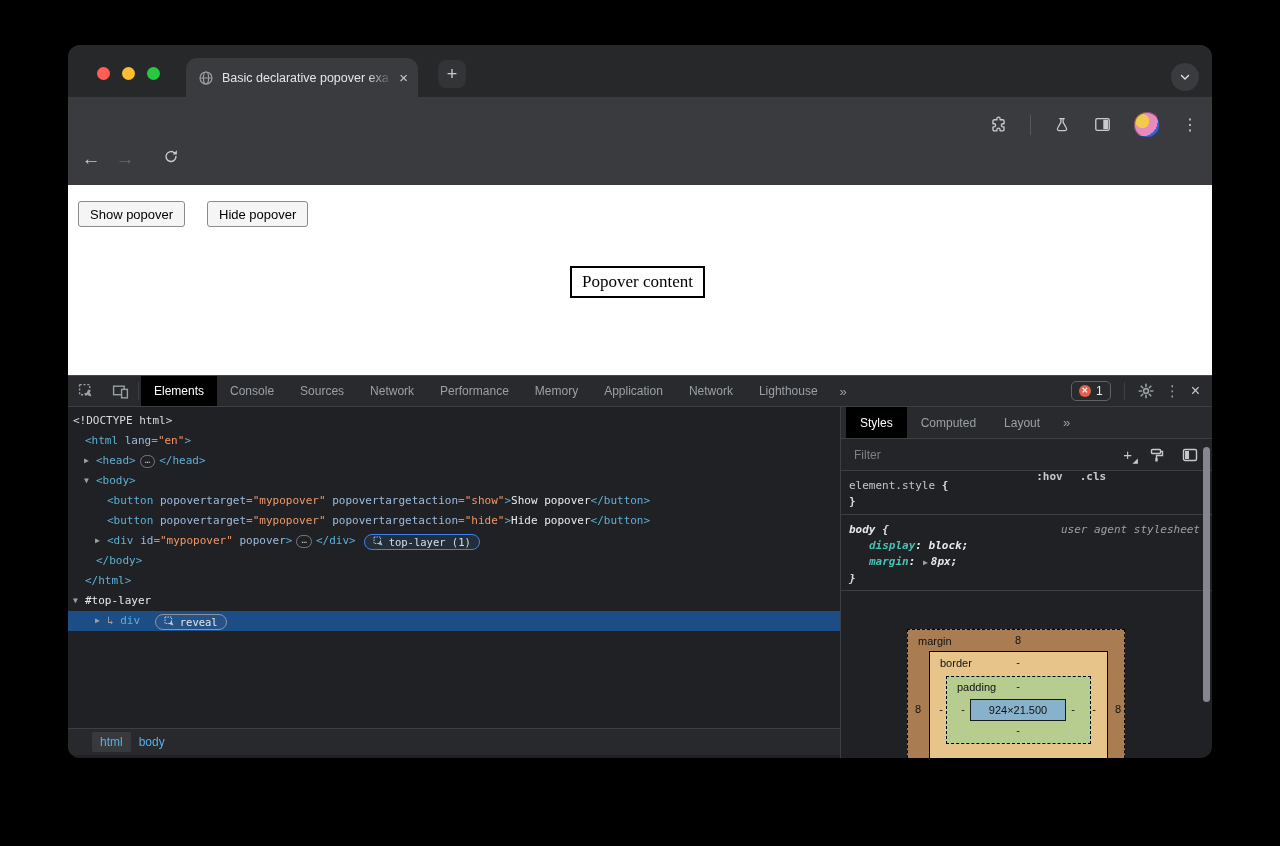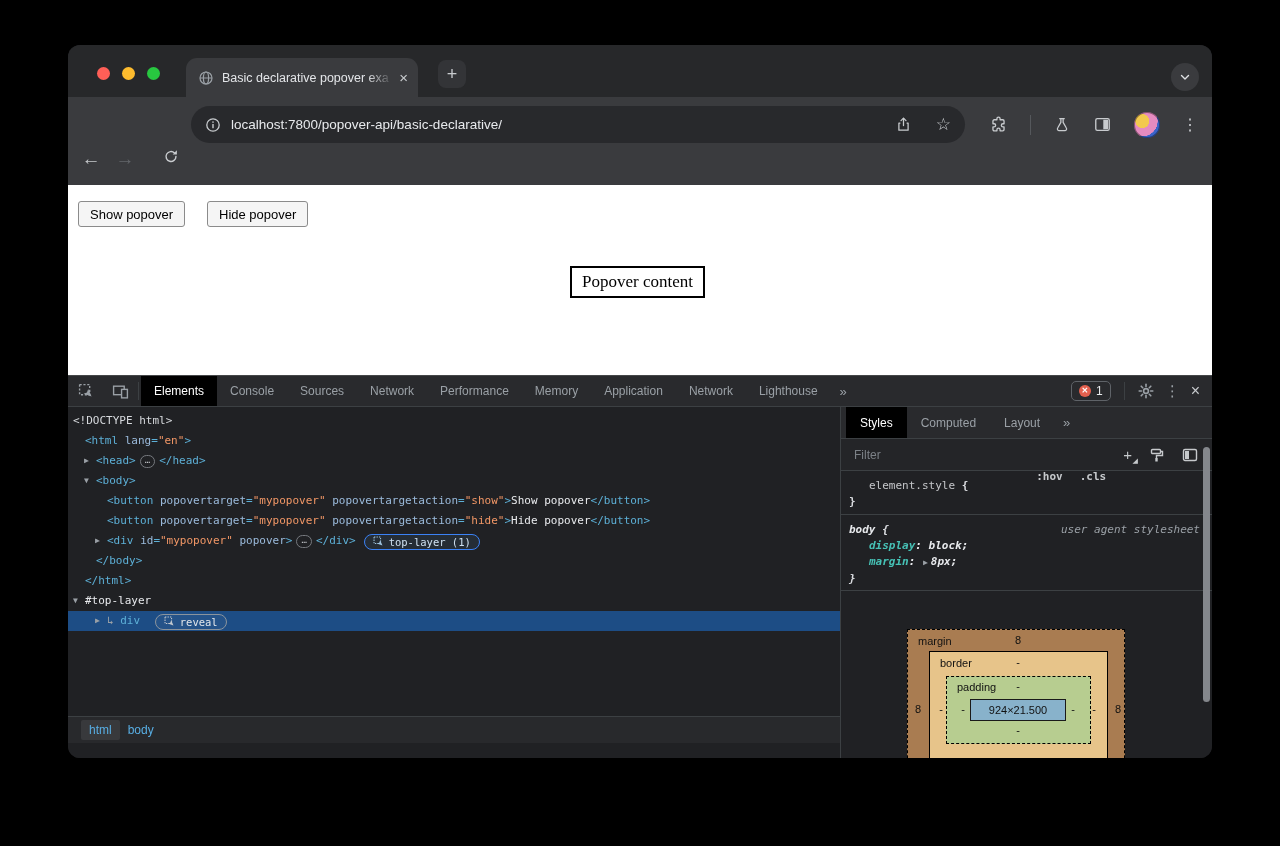"localhost:7800/popover-api/basic-declara" div.addressbar { html: <div> <svg> <circle></circle> <rect></rect> <rect></rect> </svg> <span>localhost:7800/popover-api/basic-declarative/</span> <svg> <g> <path></path> <path></path> <path></path> </g> </svg> <span>☆</span> </div> -> none }
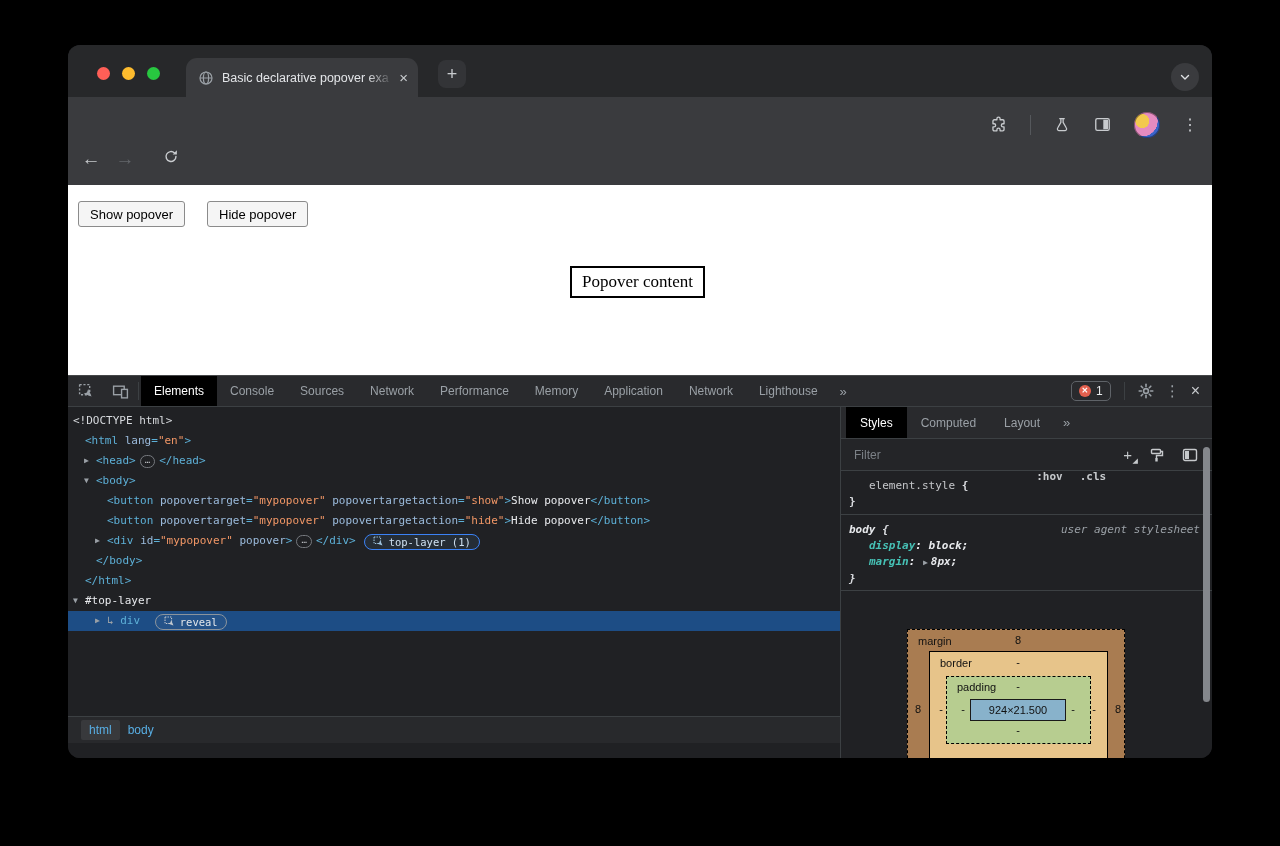"element.style" .es-sel { margin-left: 20px -> none }
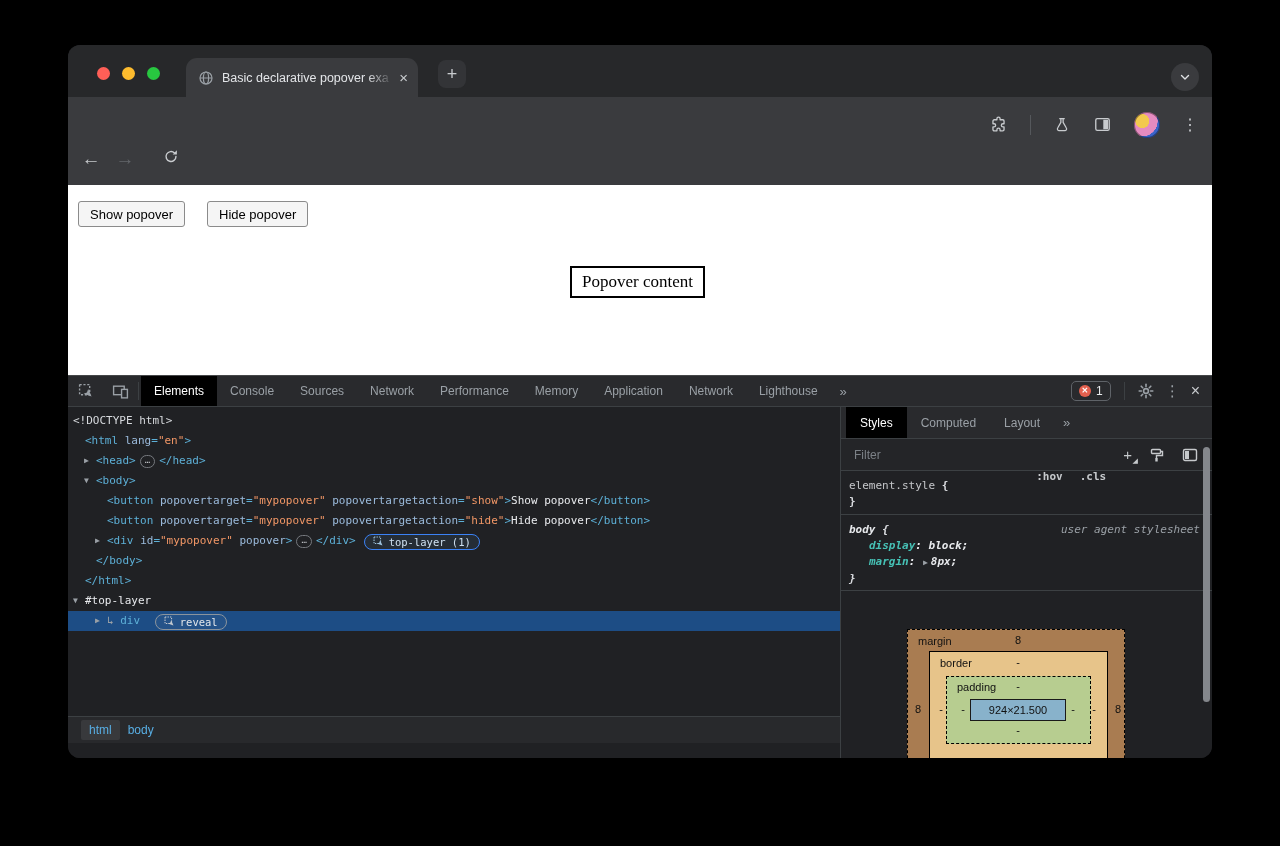"html" .dt-crumbs { bottom: 16px -> 4px; padding-left: 13px -> 24px }
